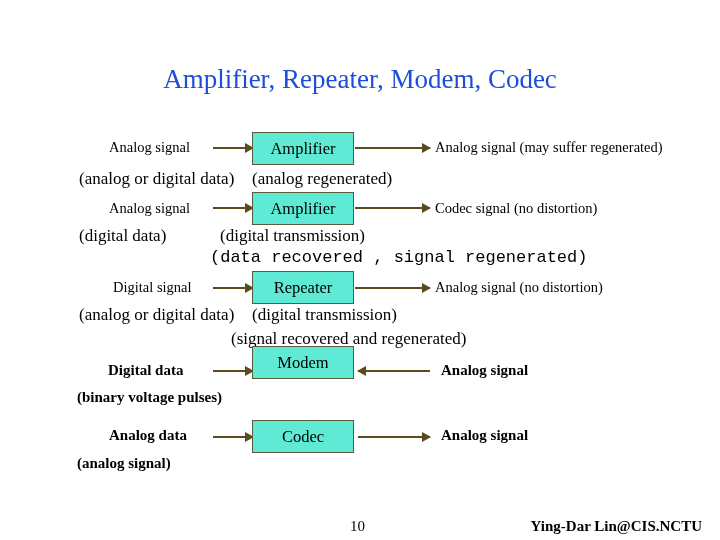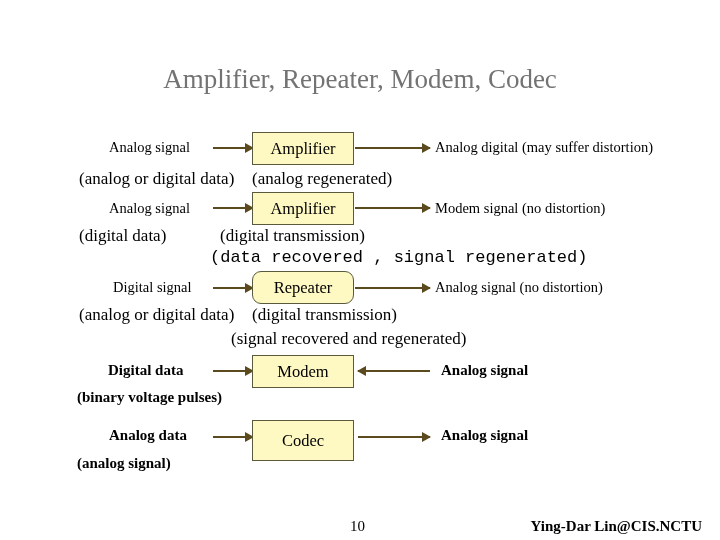"Amplifier, Repeater, Modem, Codec" .title { color: #737373 -> #1d4ed8 }
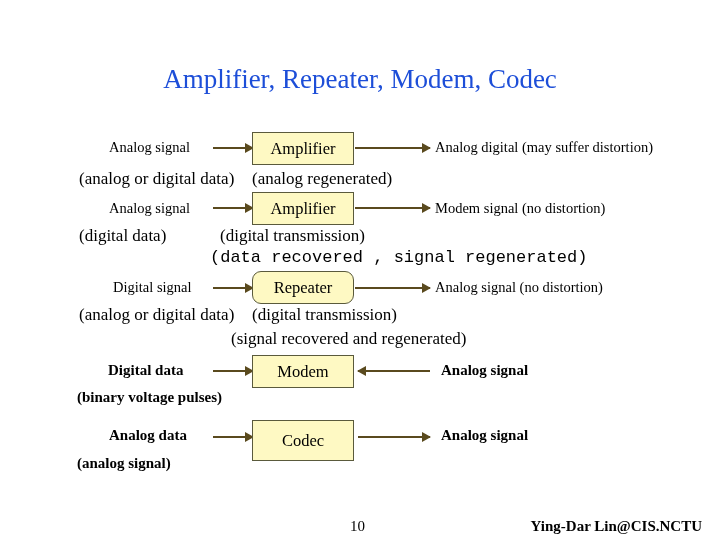"Amplifier" .box { background: #fef9c3 -> #5eead4 }
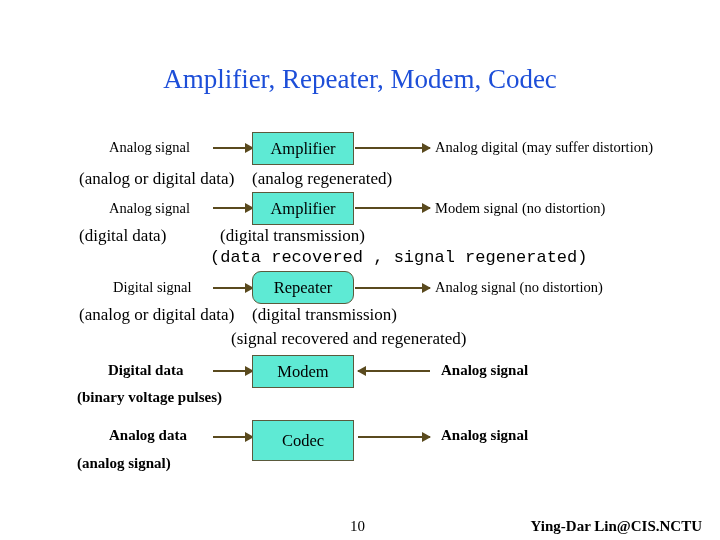"Analog digital (may suffer distortion)" div.txt { text: digital (may suffer distortion -> signal (may suffer regenerated }
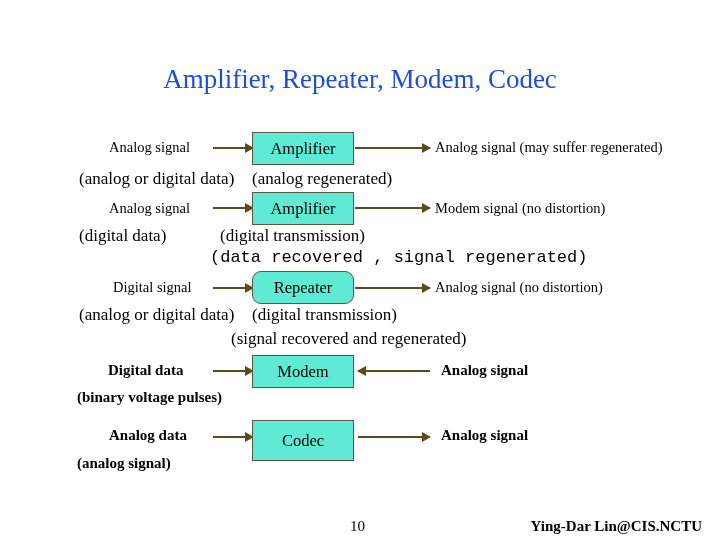"Modem signal (no distortion)" div.txt { text: Modem -> Codec }
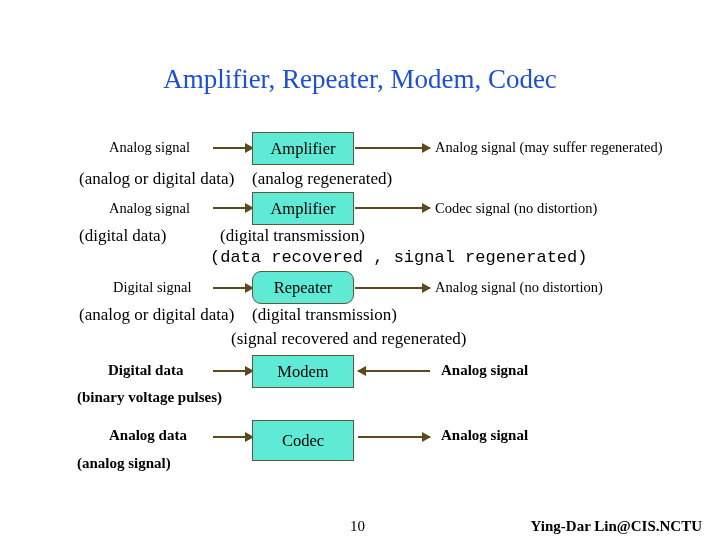"Repeater" div.box { border-radius: 9px -> none }
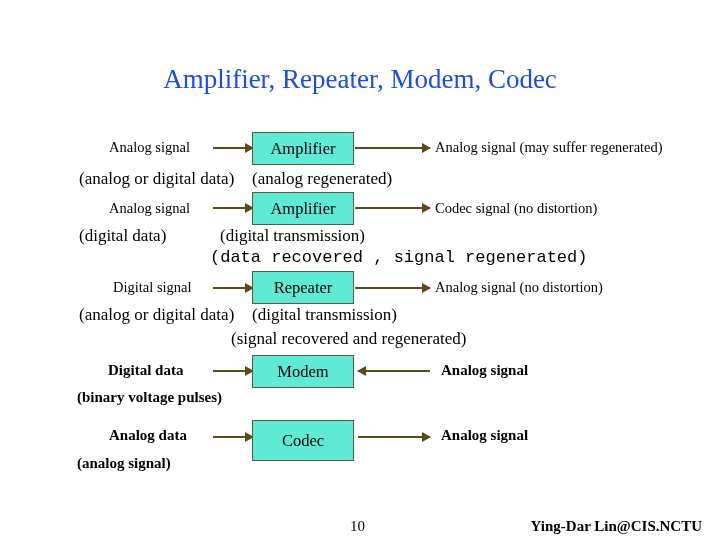"Modem" div.box { top: 355px -> 346px }
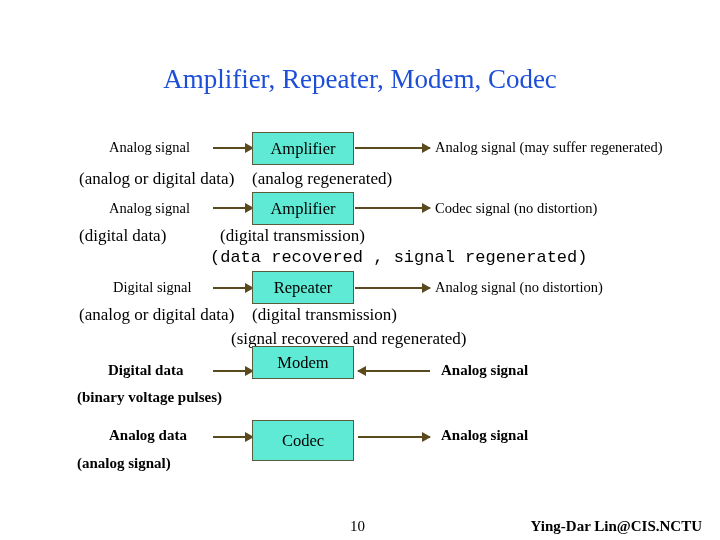"Codec" div.box { height: 41px -> 33px }
